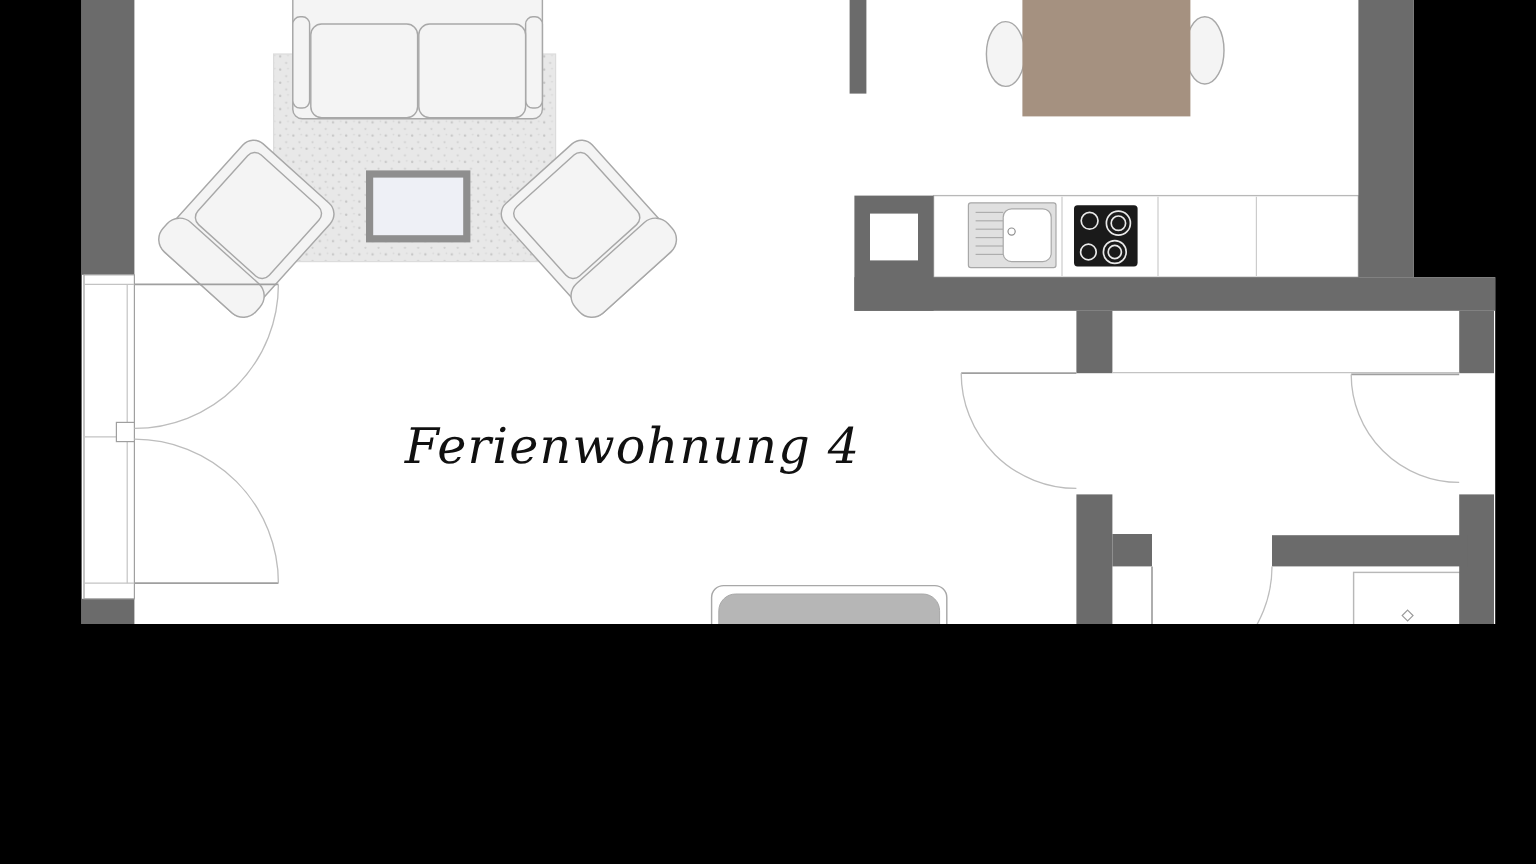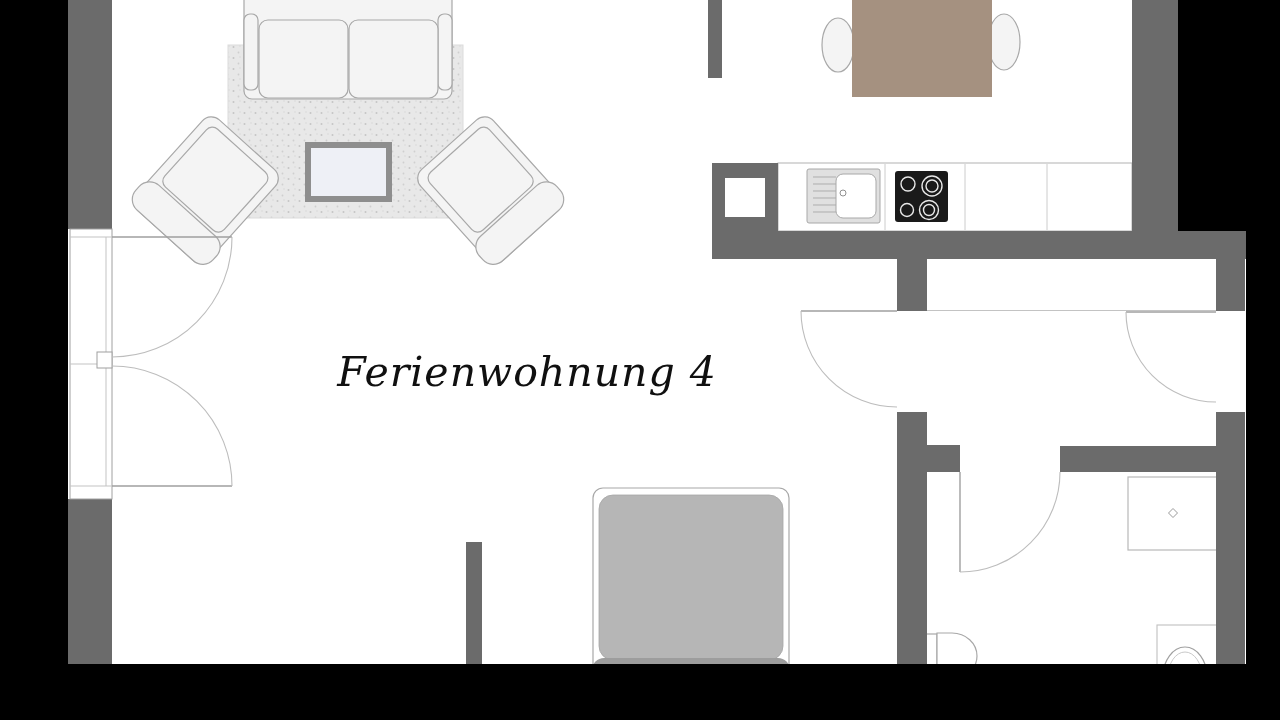"Ferienwohnung 4" .stage { height: 664px -> 520px }
